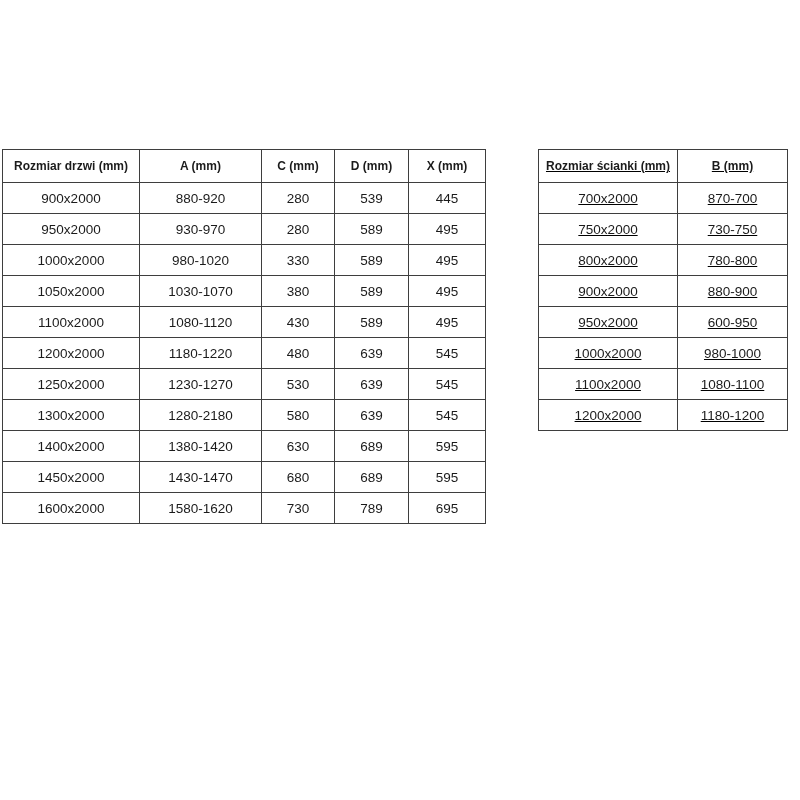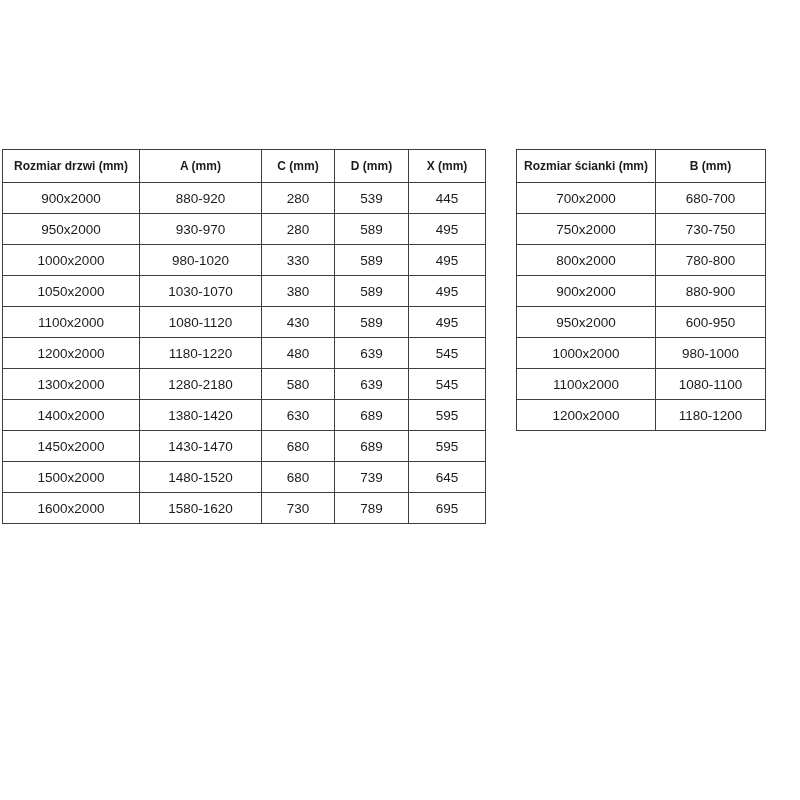"Rozmiar ścianki (mm)" #wall-table { left: 516px -> 538px; text-decoration: none -> underline }
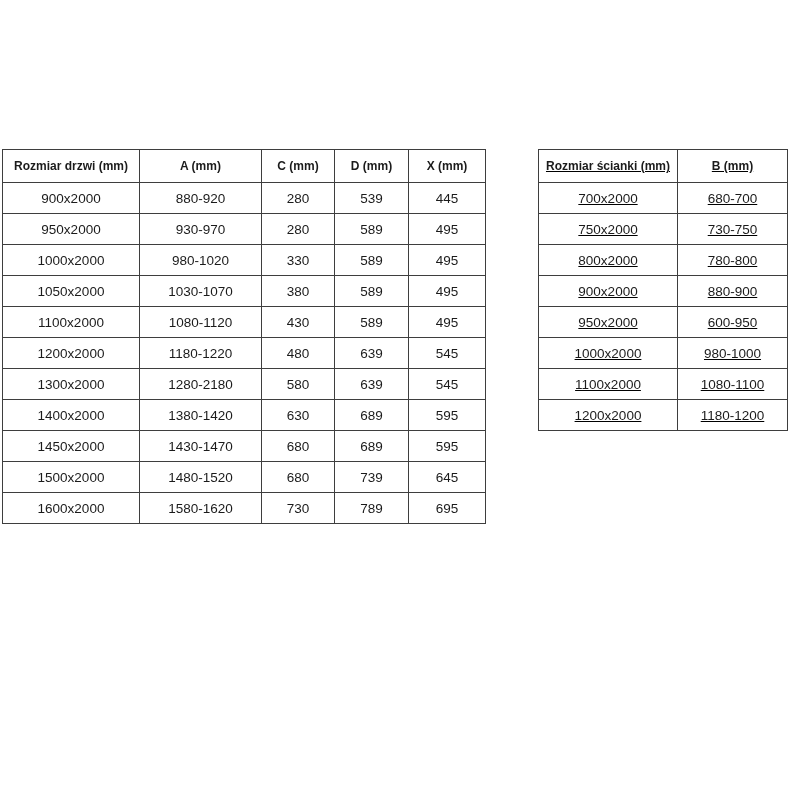"680-700" td { text: 680-700 -> 870-700 }
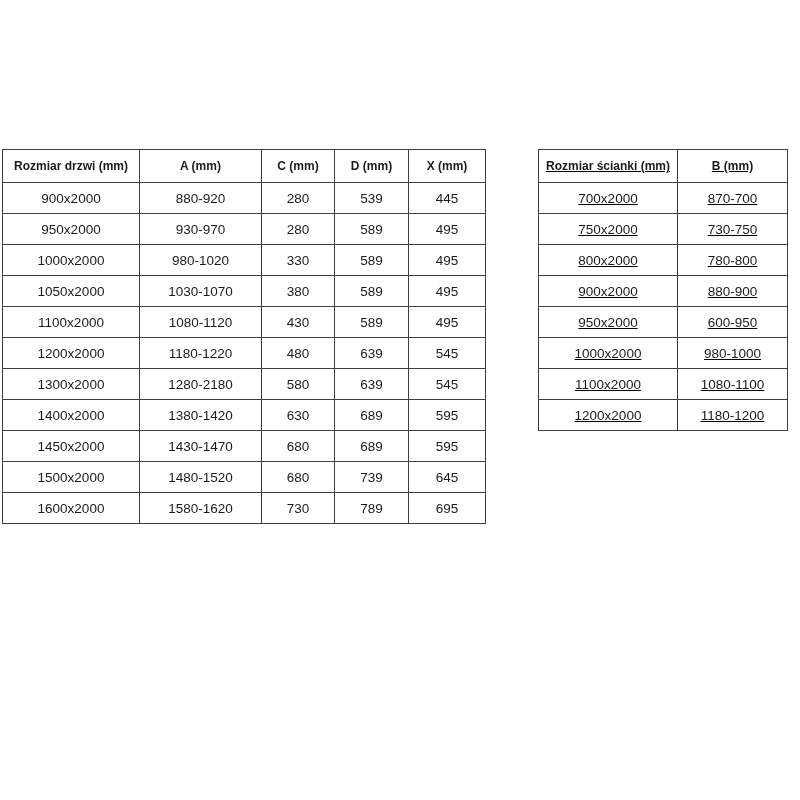"1250x2000" tr { html: none -> <tr> <td>1250x2000</td> <td>1230-1270</td> <td>530</td> <td>639</td> <td>545</td> </tr> }
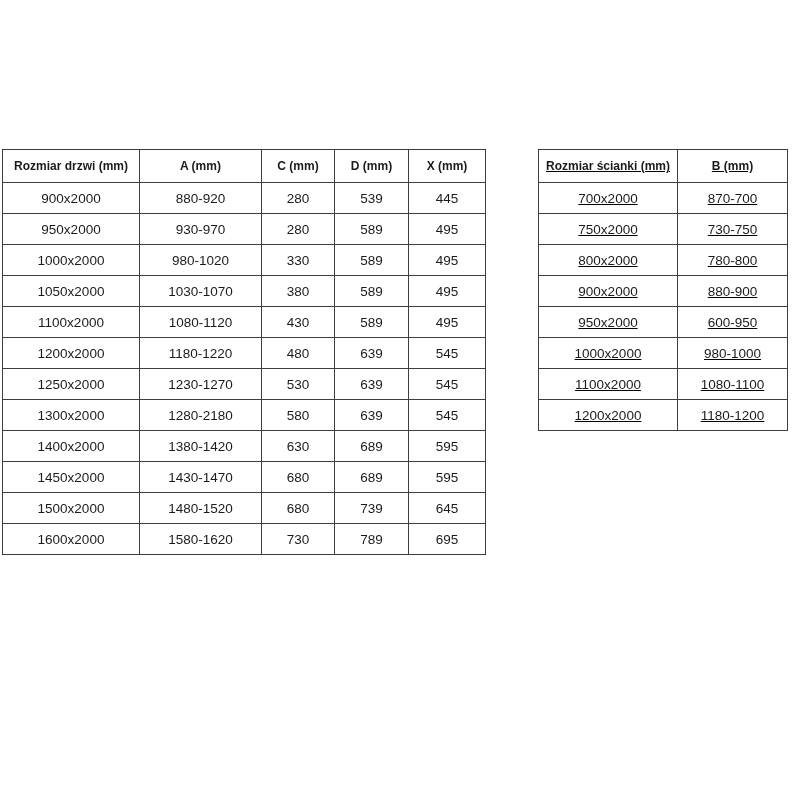"1500x2000" tr { html: <tr> <td>1500x2000</td> <td>1480-1520</td> <td>680</td> <td>739</td> <td>645</td> </tr> -> none }
